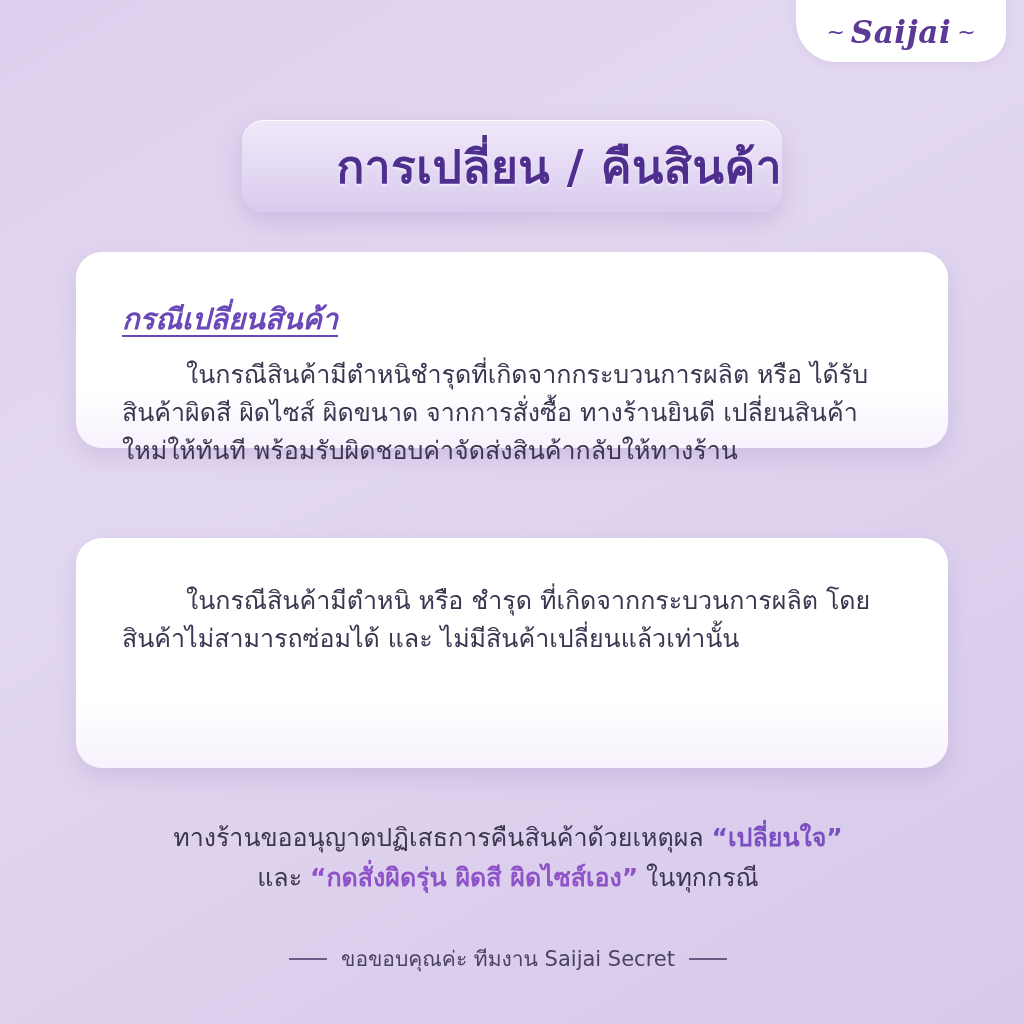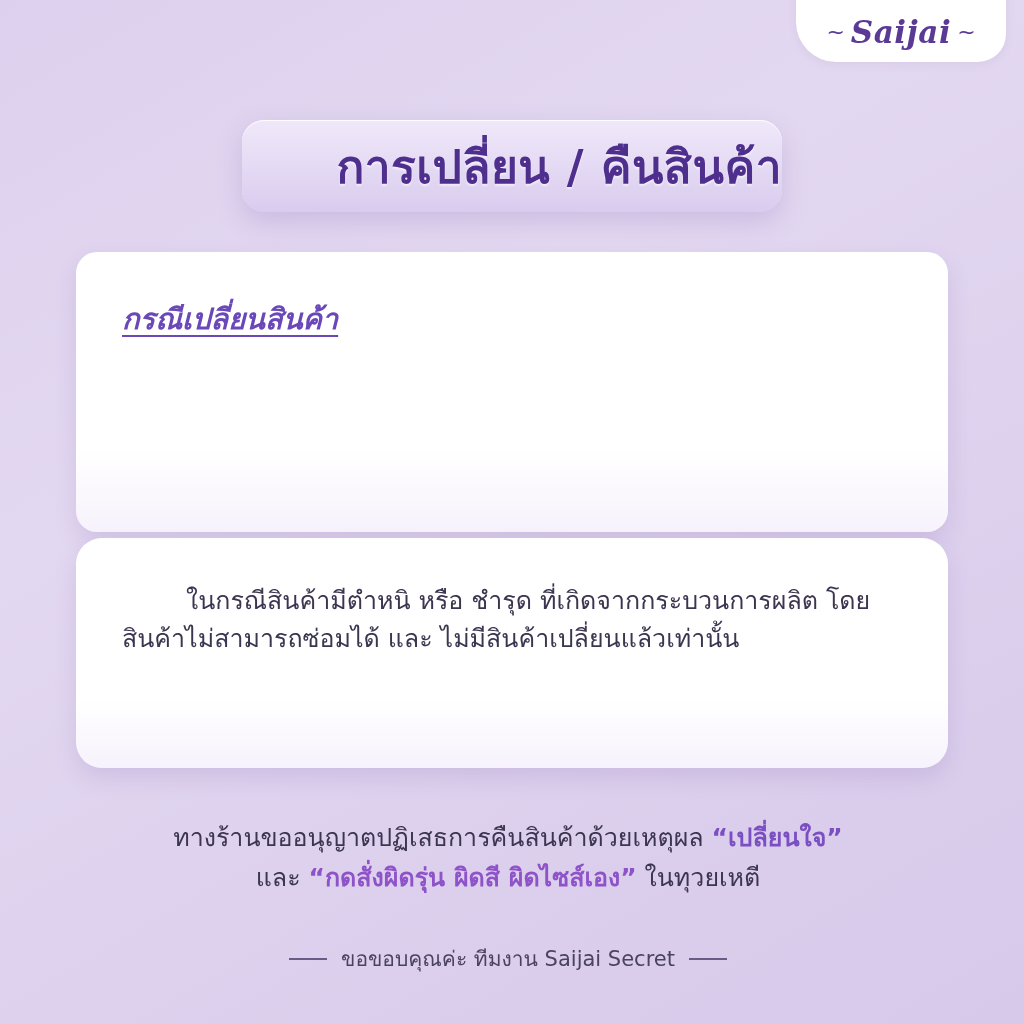"กรณีเปลี่ยนสินค้า" .card-1 { border-radius: 21px -> none; height: 280px -> 196px }
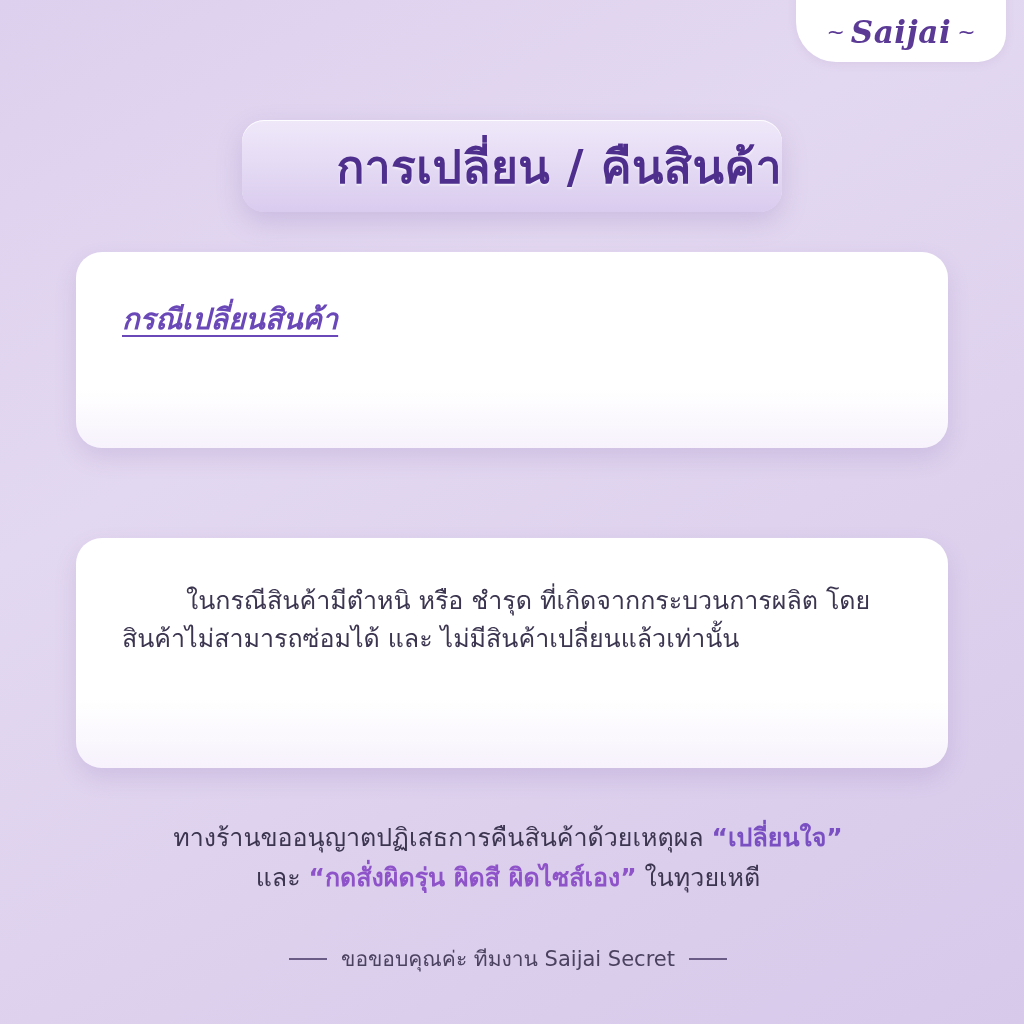"ในกรณีสินค้ามีตำหนิชำรุดที่เกิดจากกระบวน" div.card-body { html: none -> <div>ในกรณีสินค้ามีตำหนิชำรุดที่เกิดจากกระบวนการผลิต หรือ ได้รับสินค้าผิดสี ผิดไซส์ ผิดขนาด จากการสั่งซื้อ ทางร้านยินดี เปลี่ยนสินค้าใหม่ให้ทันที พร้อมรับผิดชอบค่าจัดส่งสินค้ากลับให้ทางร้าน</div> }
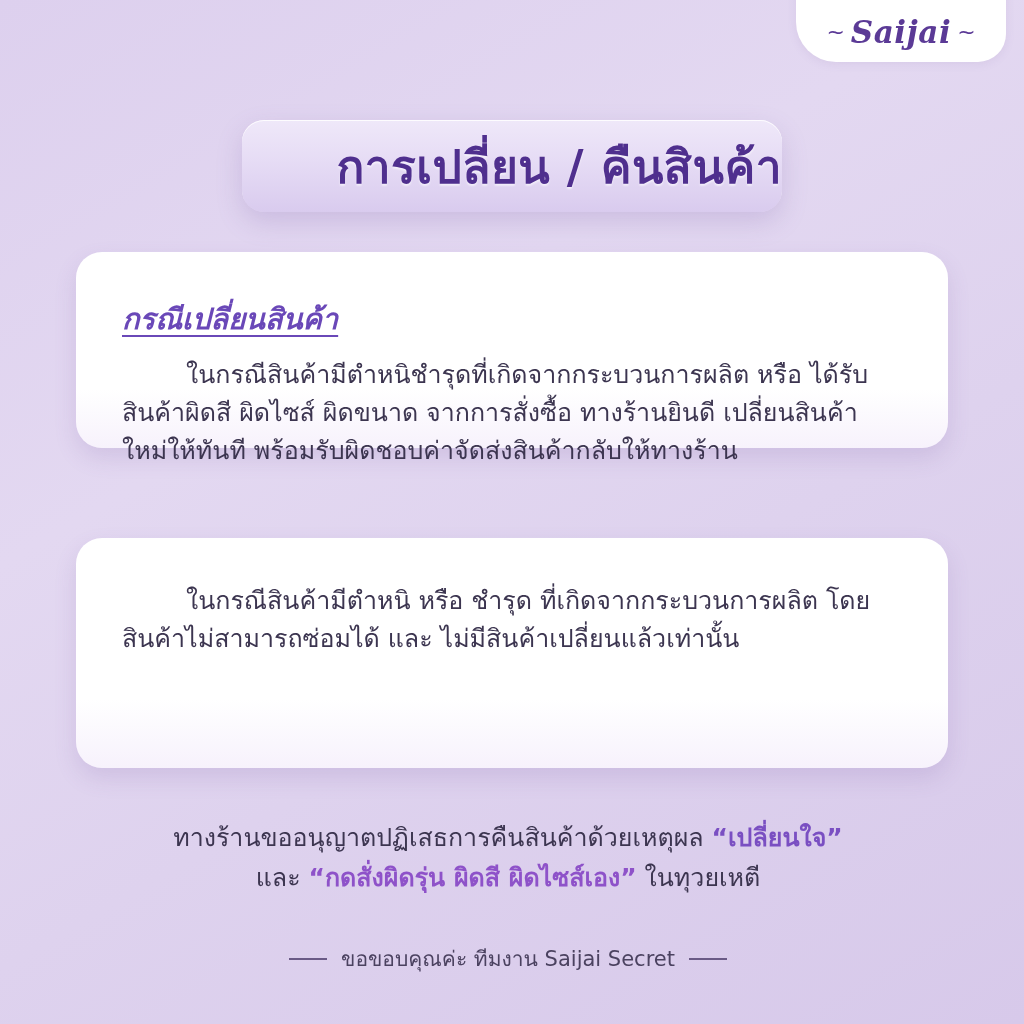"ในทุวยเหตี" span { text: ในทุวยเหตี -> ในทุกกรณี }
